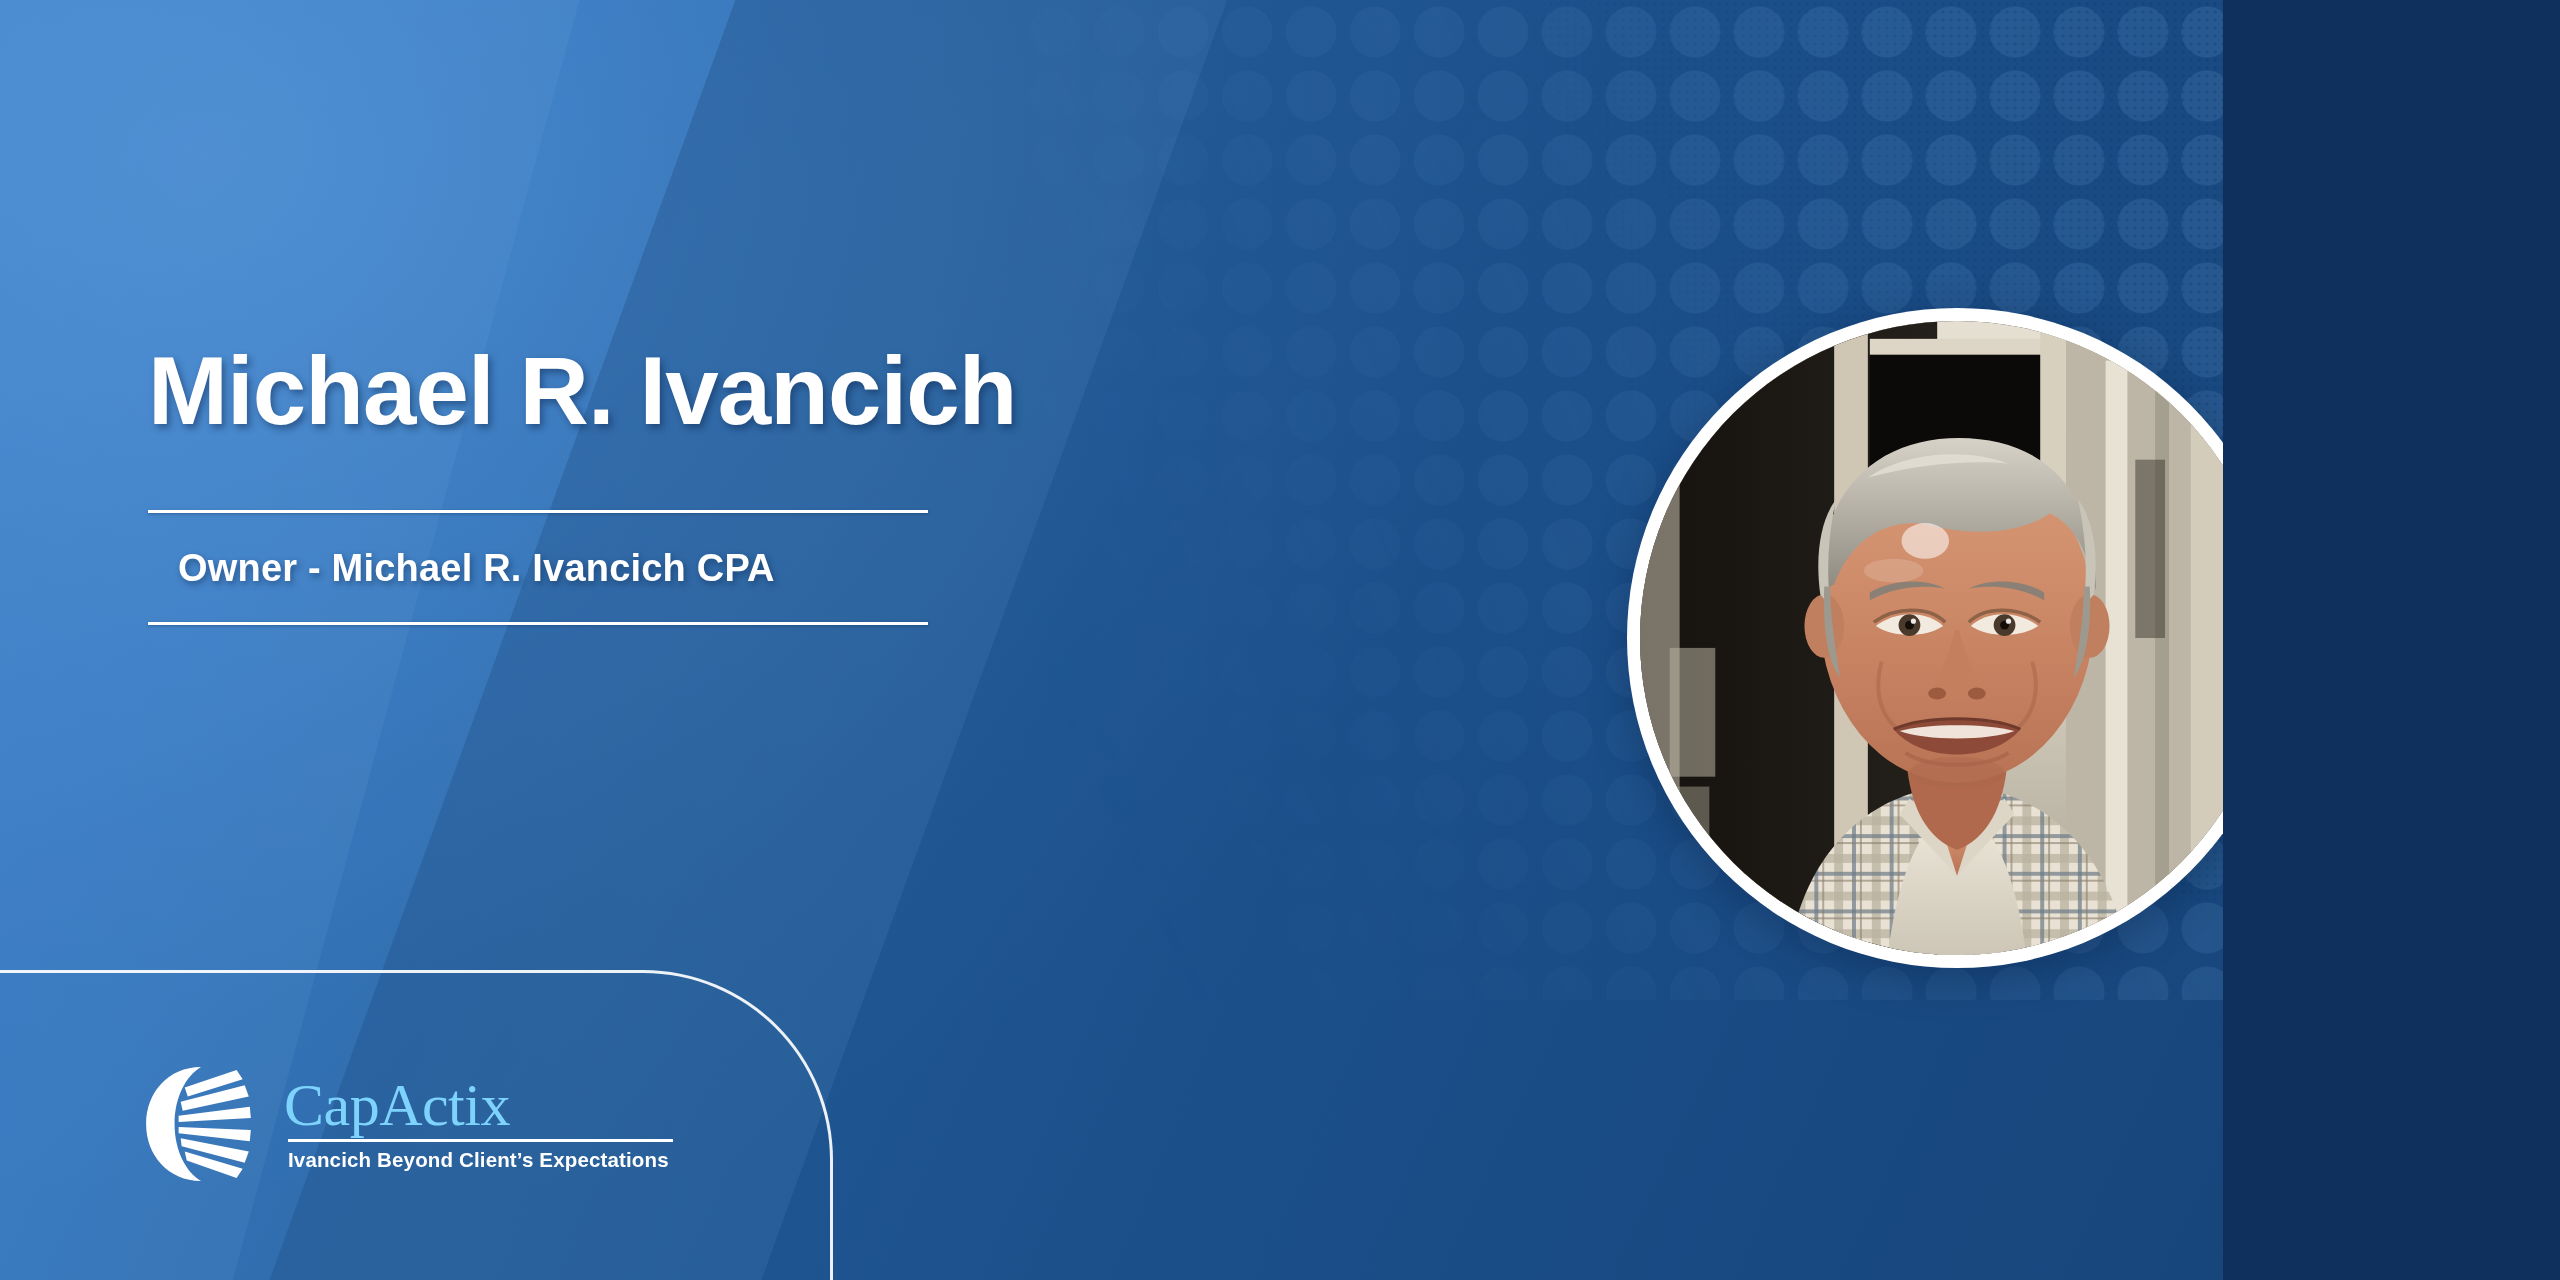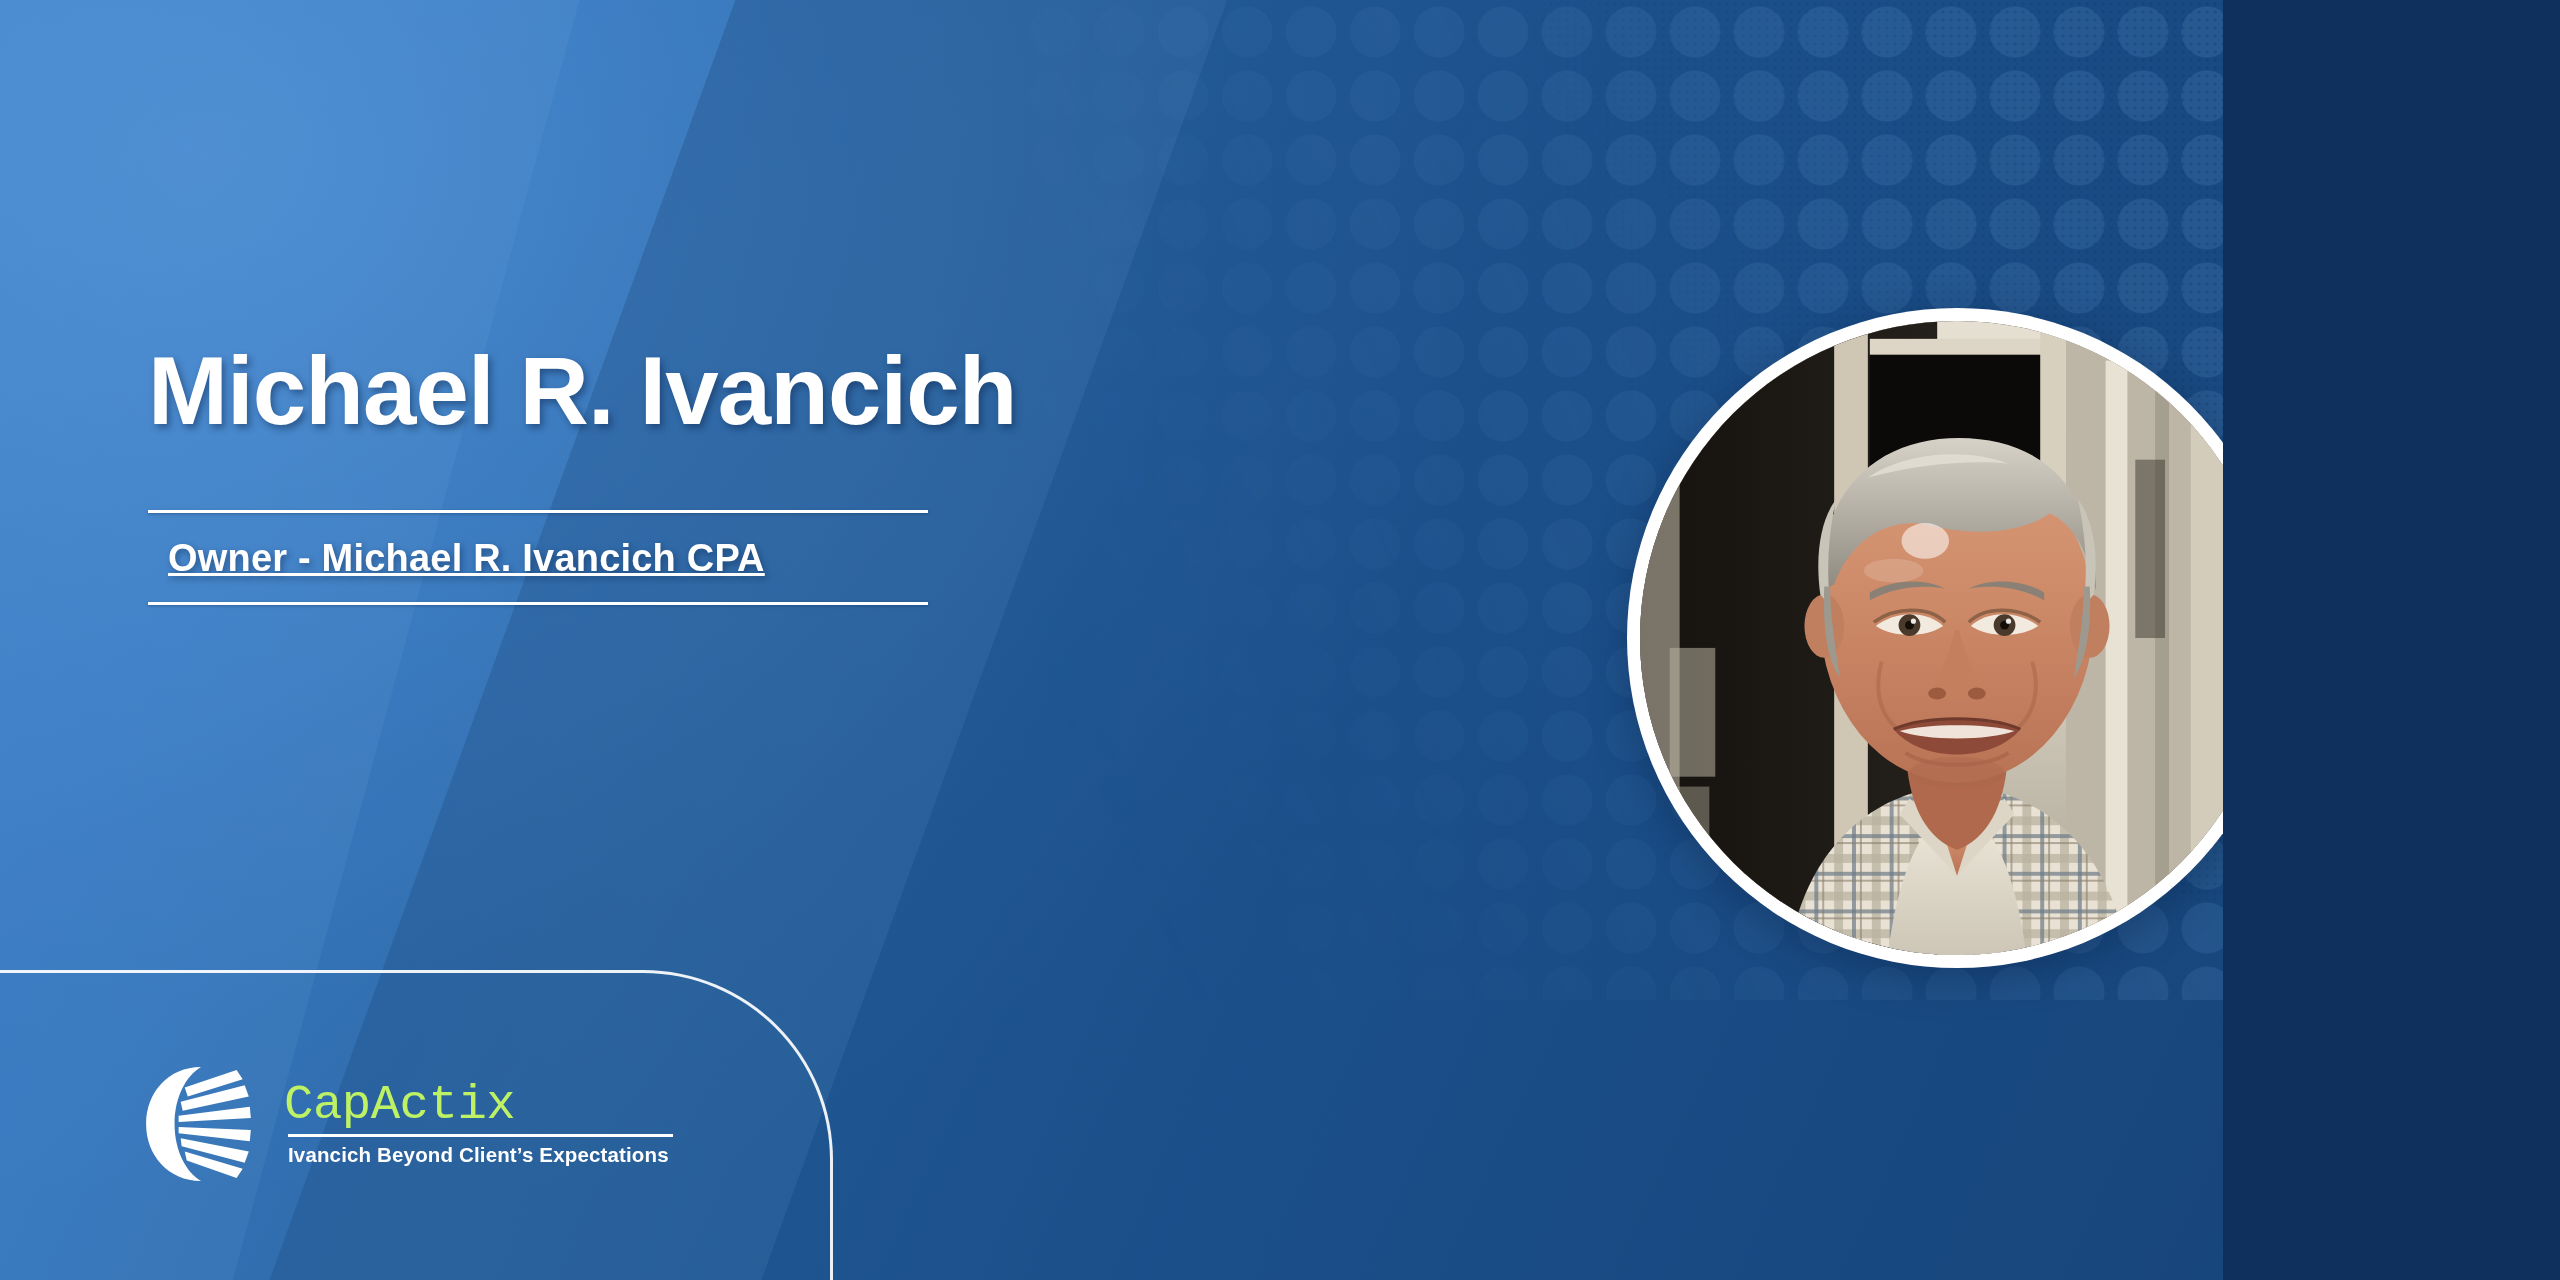"Owner - Michael R. Ivancich" .role-text { margin: 0 -> 10px; text-decoration: underline -> none }
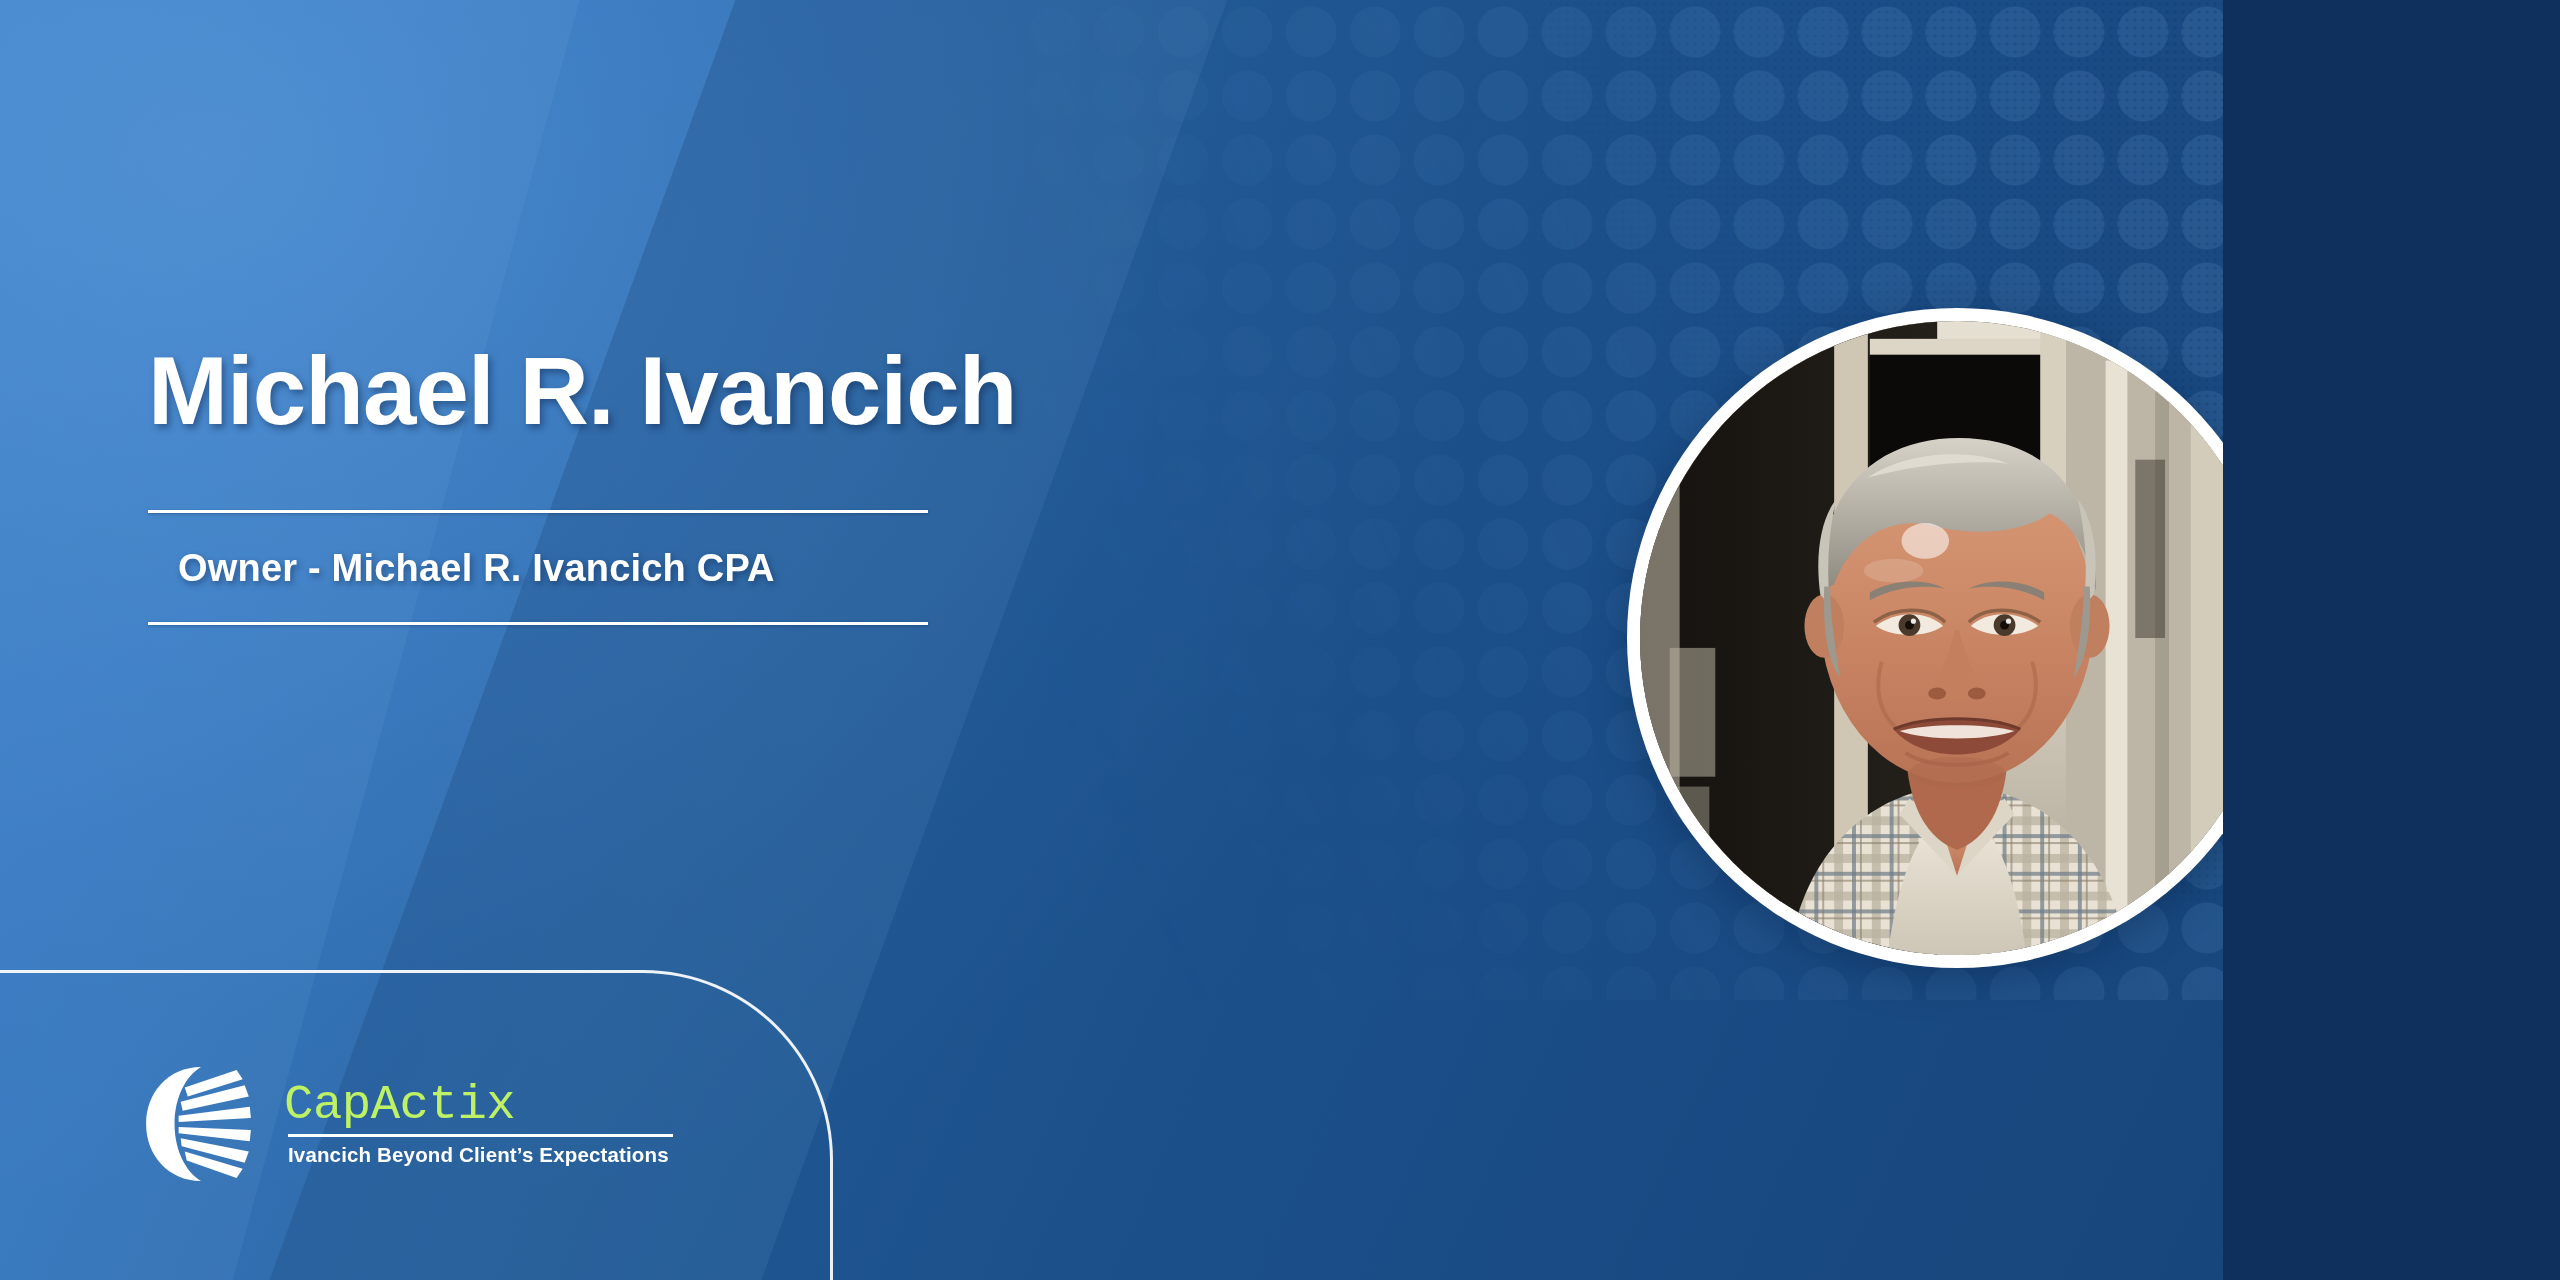"CapActix" .logo-name { color: #bef264 -> #7dd3fc; font-family: Liberation Mono, monospace -> Liberation Serif, serif; font-size: 49px -> 60px }
